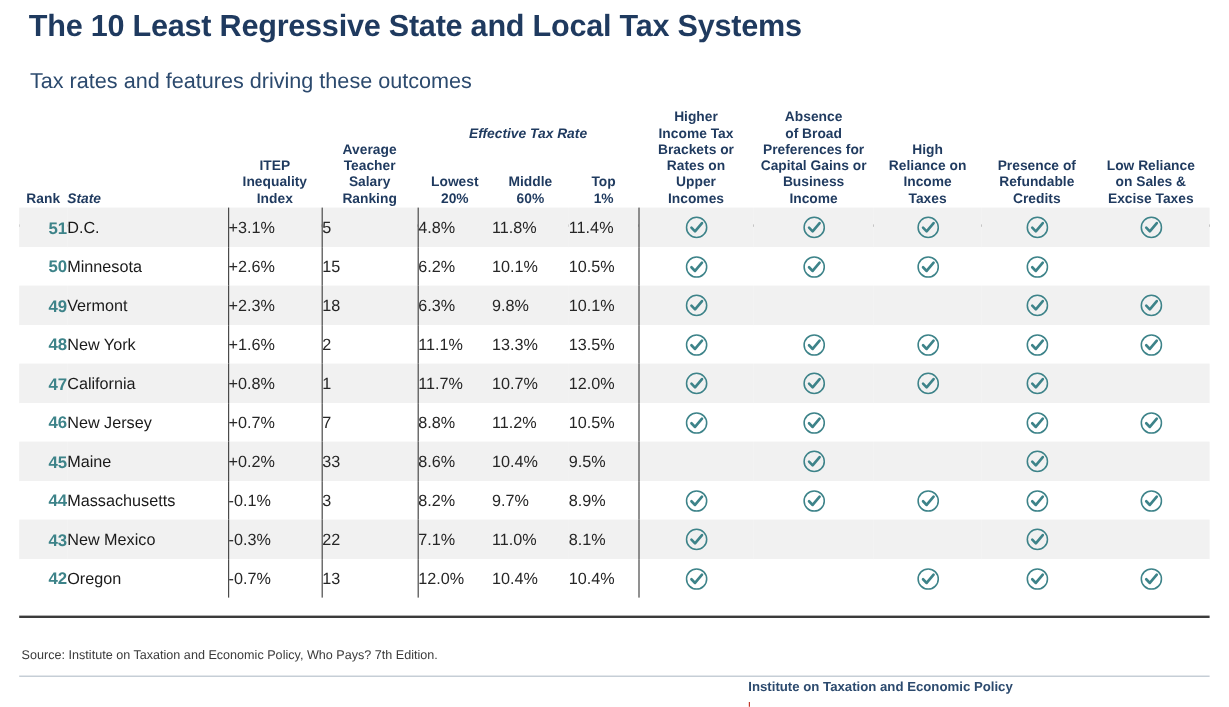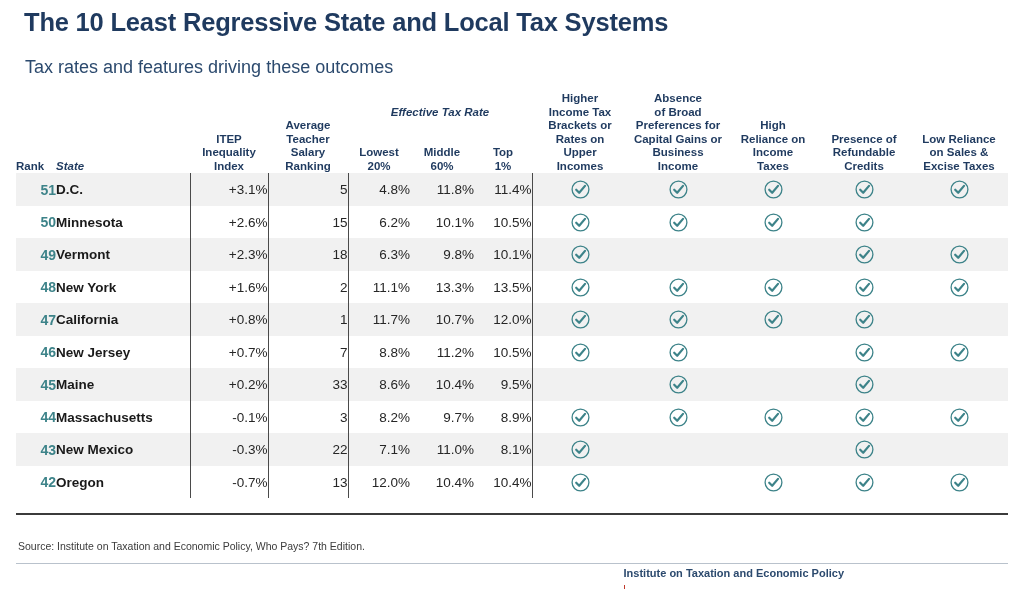"Rank" th.h-rank { text-align: left -> center }
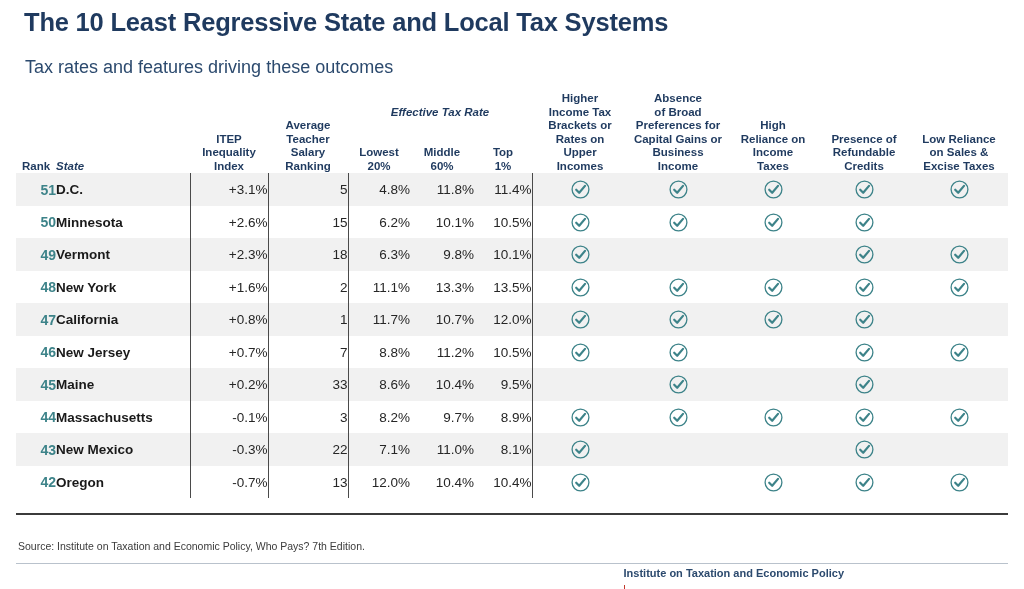"D.C." td.c-state { font-weight: bold -> normal }
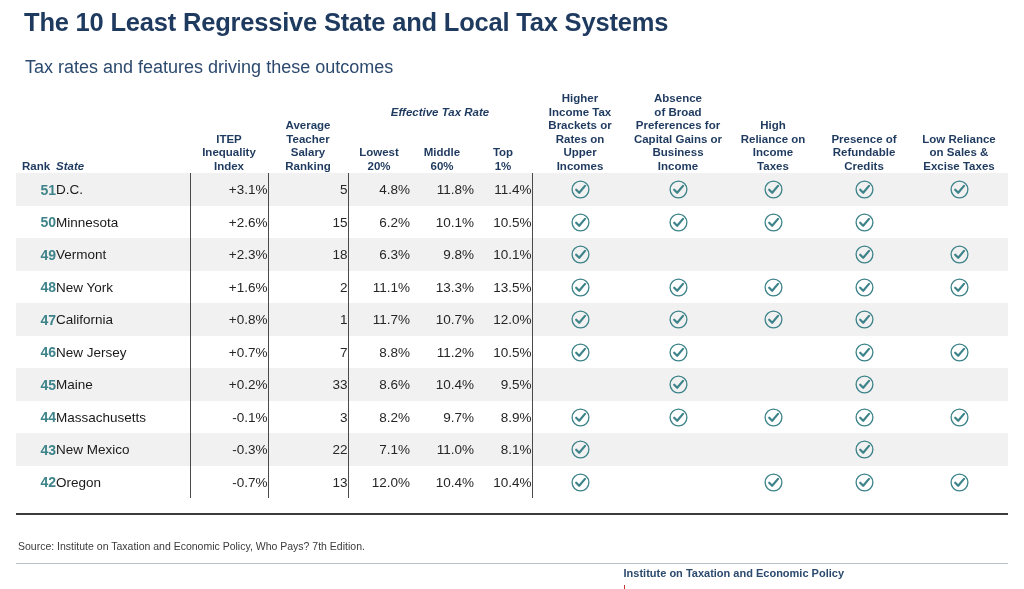"+3.1%" td.c-num { text-align: right -> left }
